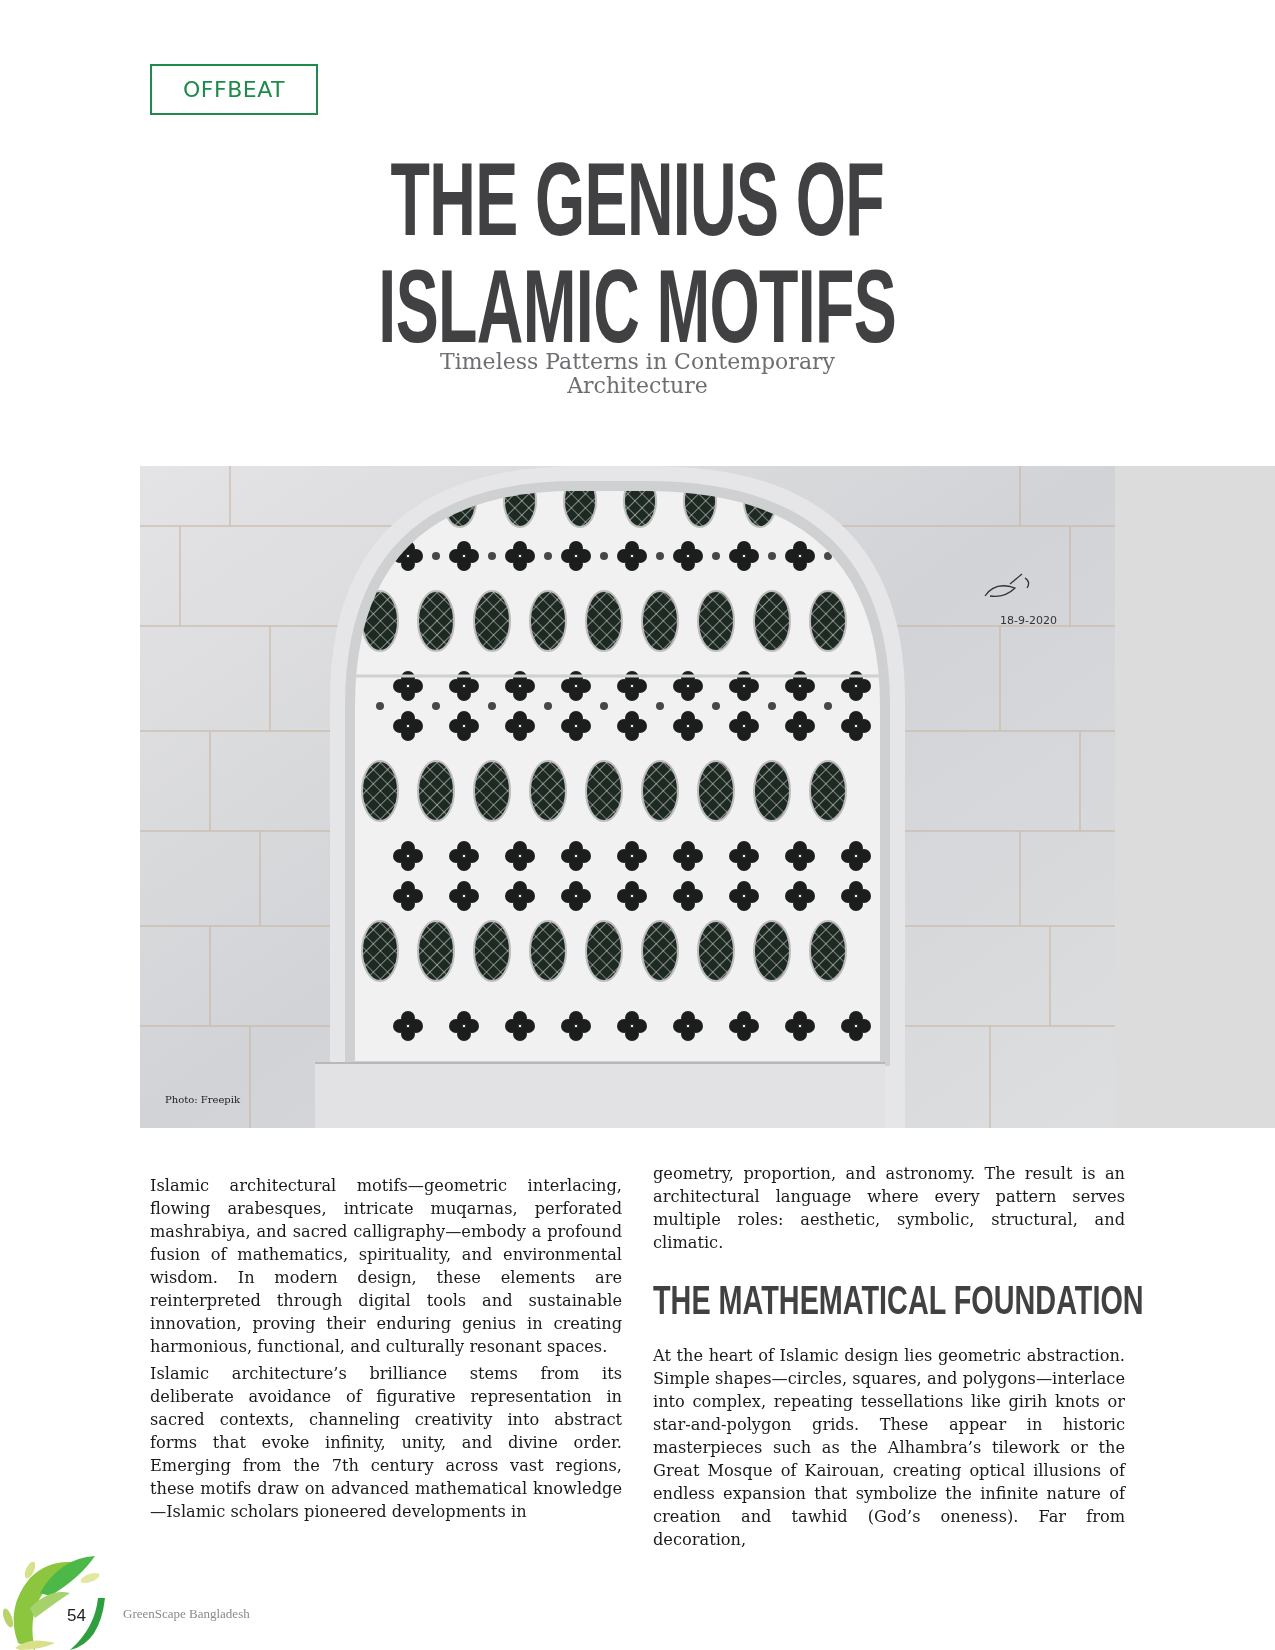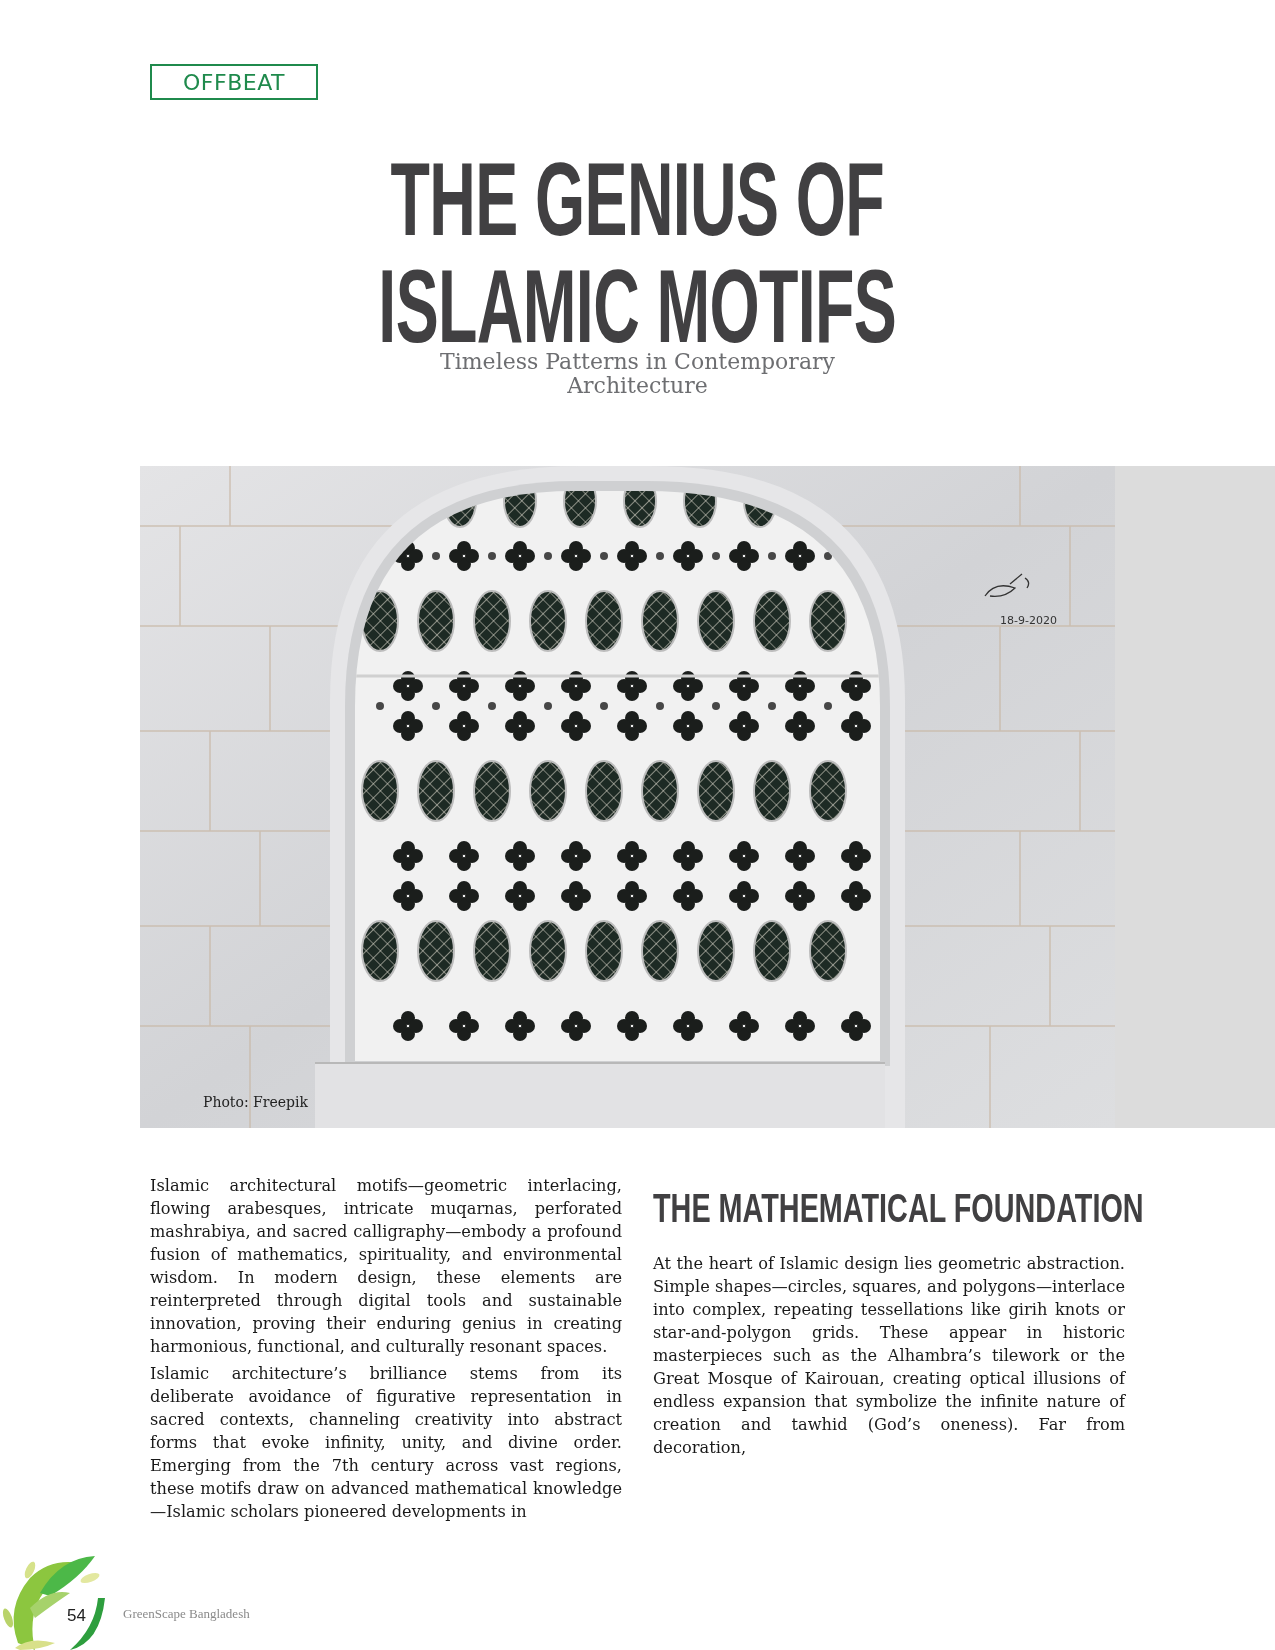"OFFBEAT" .section-tag { height: 36px -> 51px }
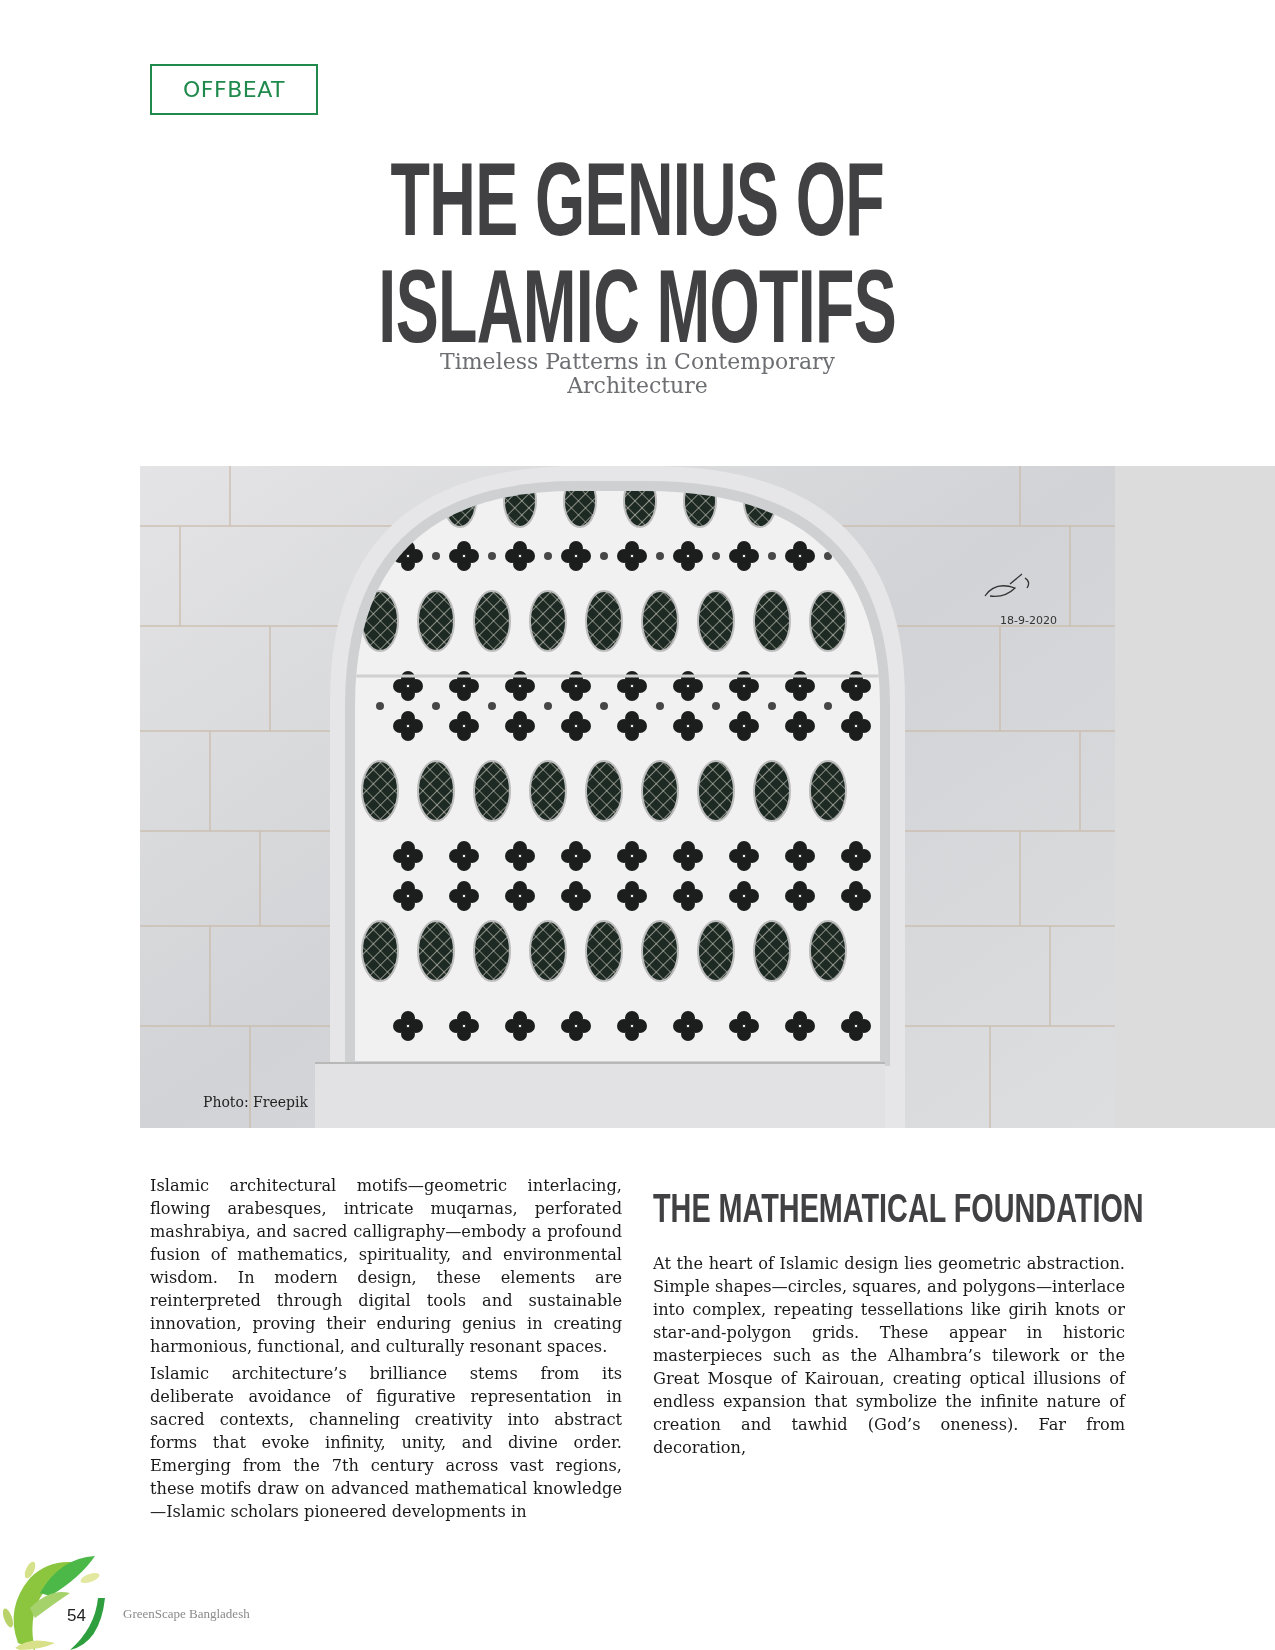"Photo: Freepik" .photo-credit { font-size: 14px -> 10px; margin-left: 38px -> none }
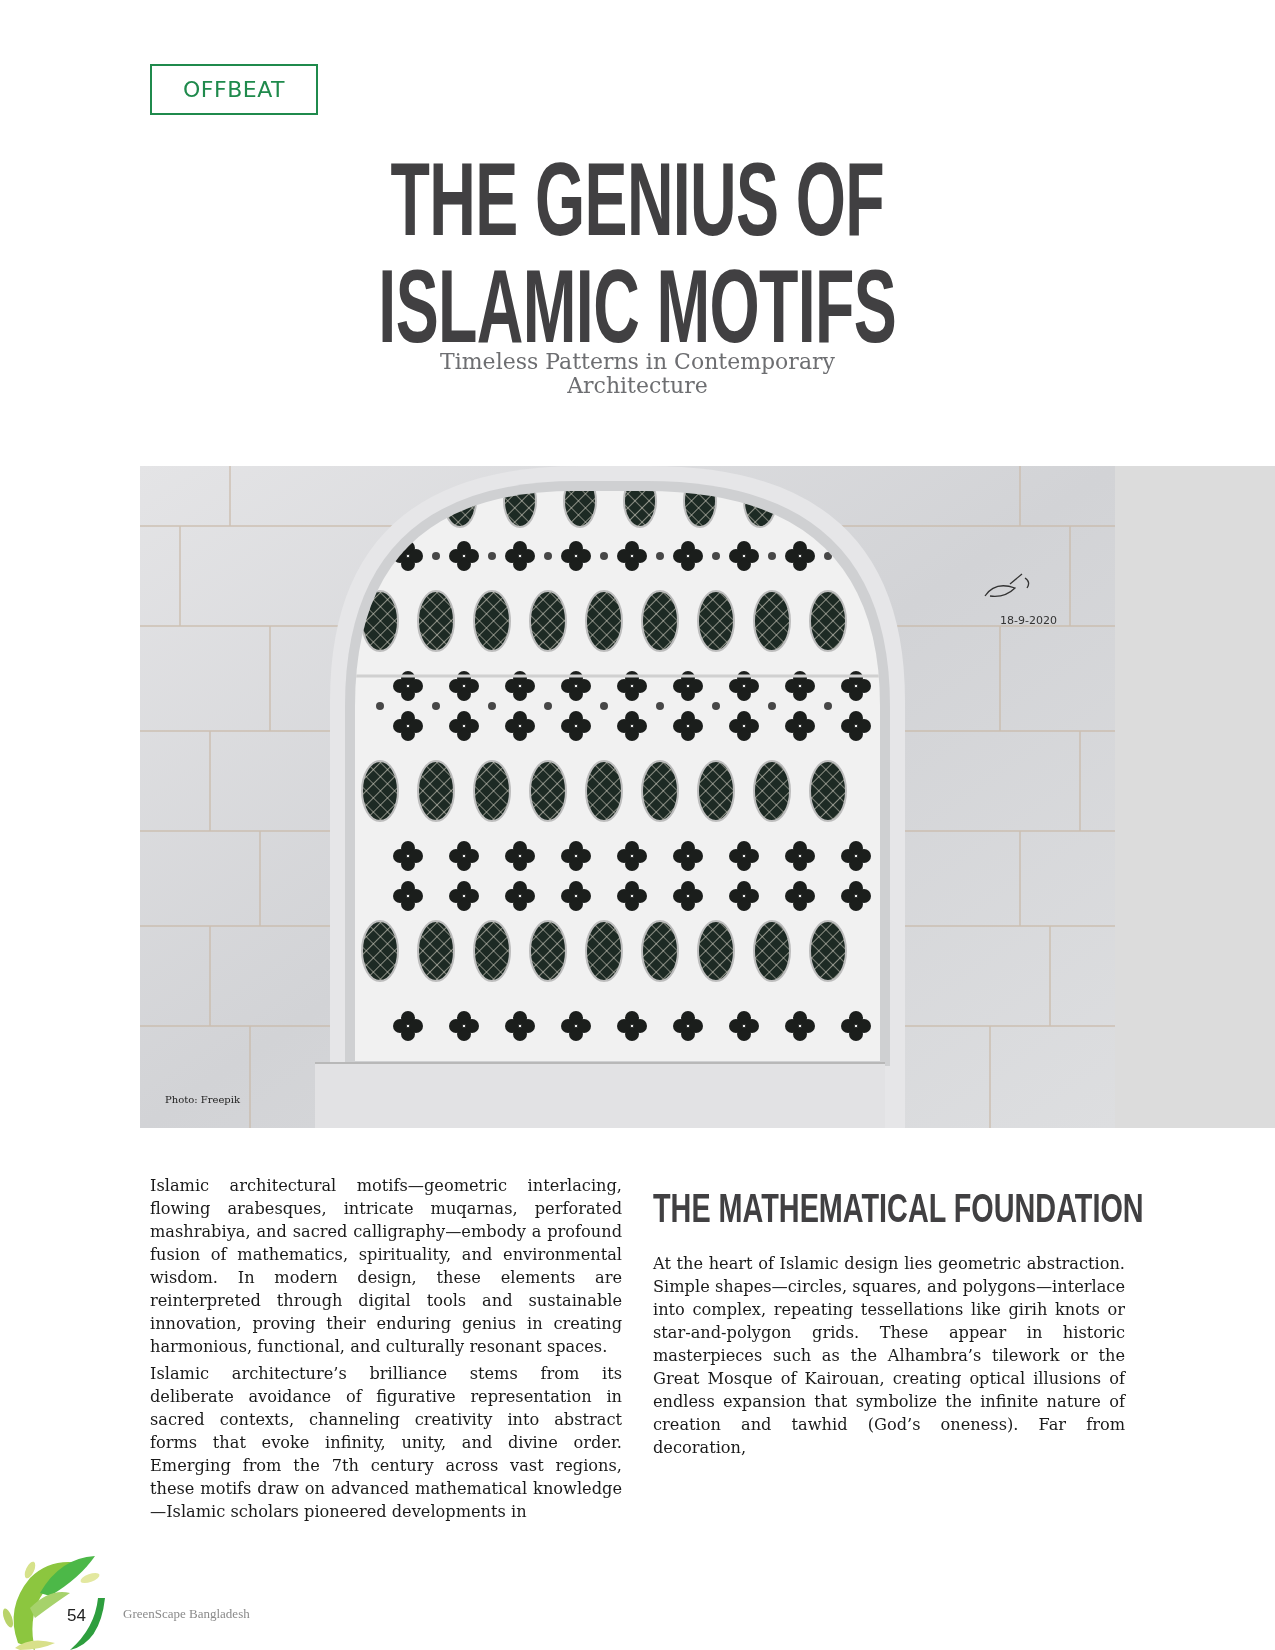"geometry, proportion, and astronomy. The" p { html: none -> <p>geometry, proportion, and astronomy. The result is an architectural language where every pattern serves multiple roles: aesthetic, symbolic, structural, and climatic.</p> }
